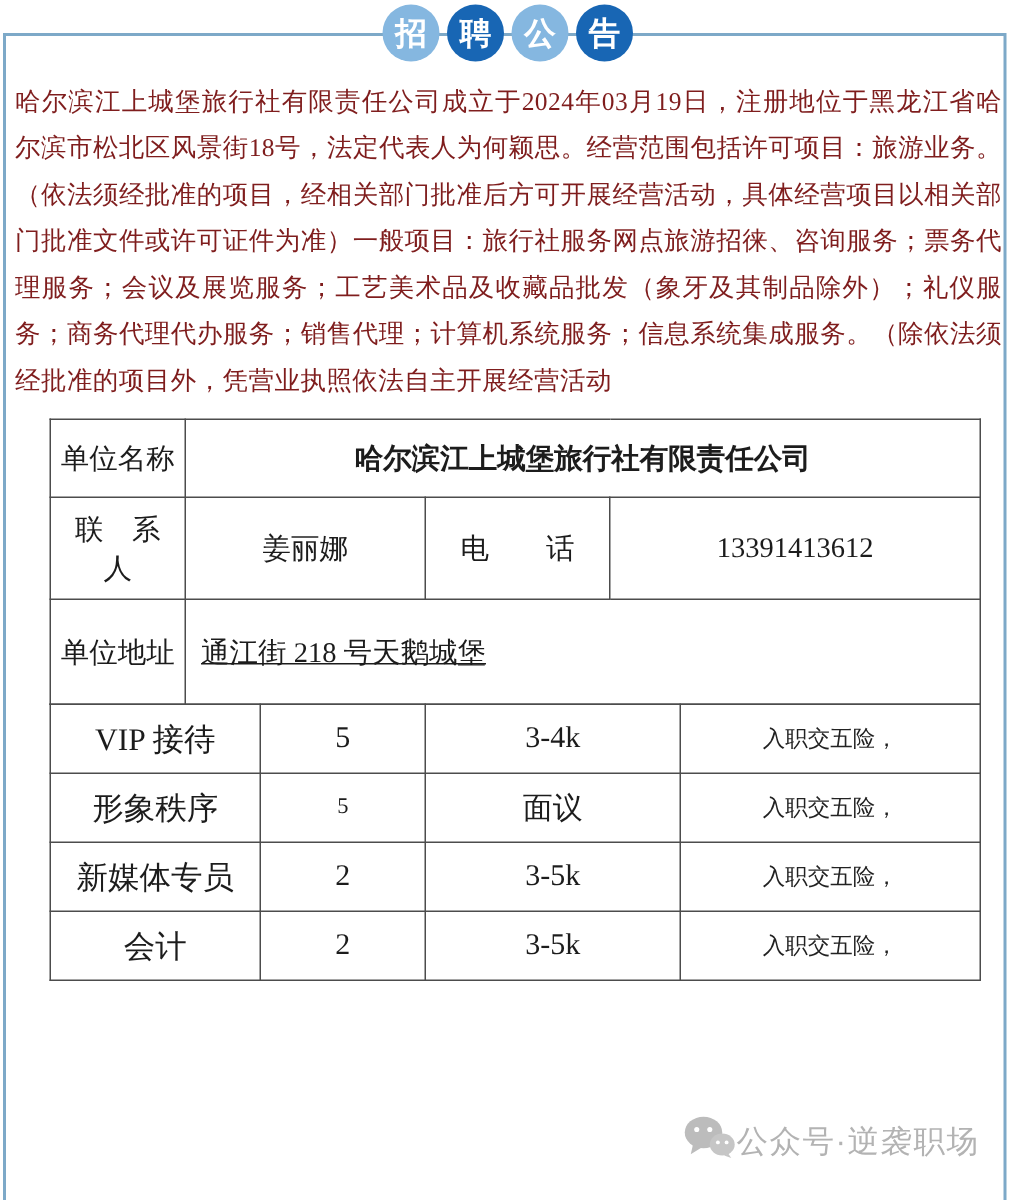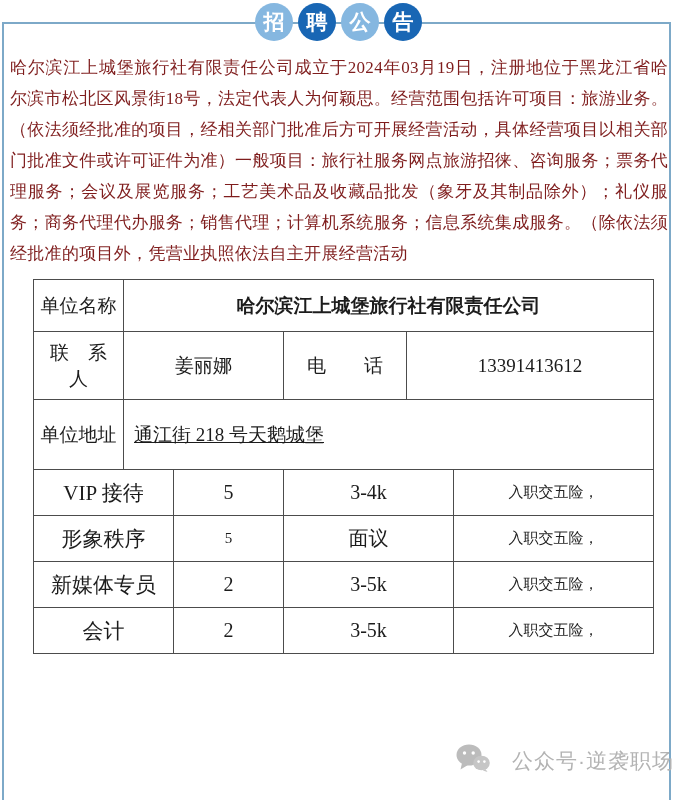"公众号·逆袭职场" .watermark { gap: 22px -> 1px }
